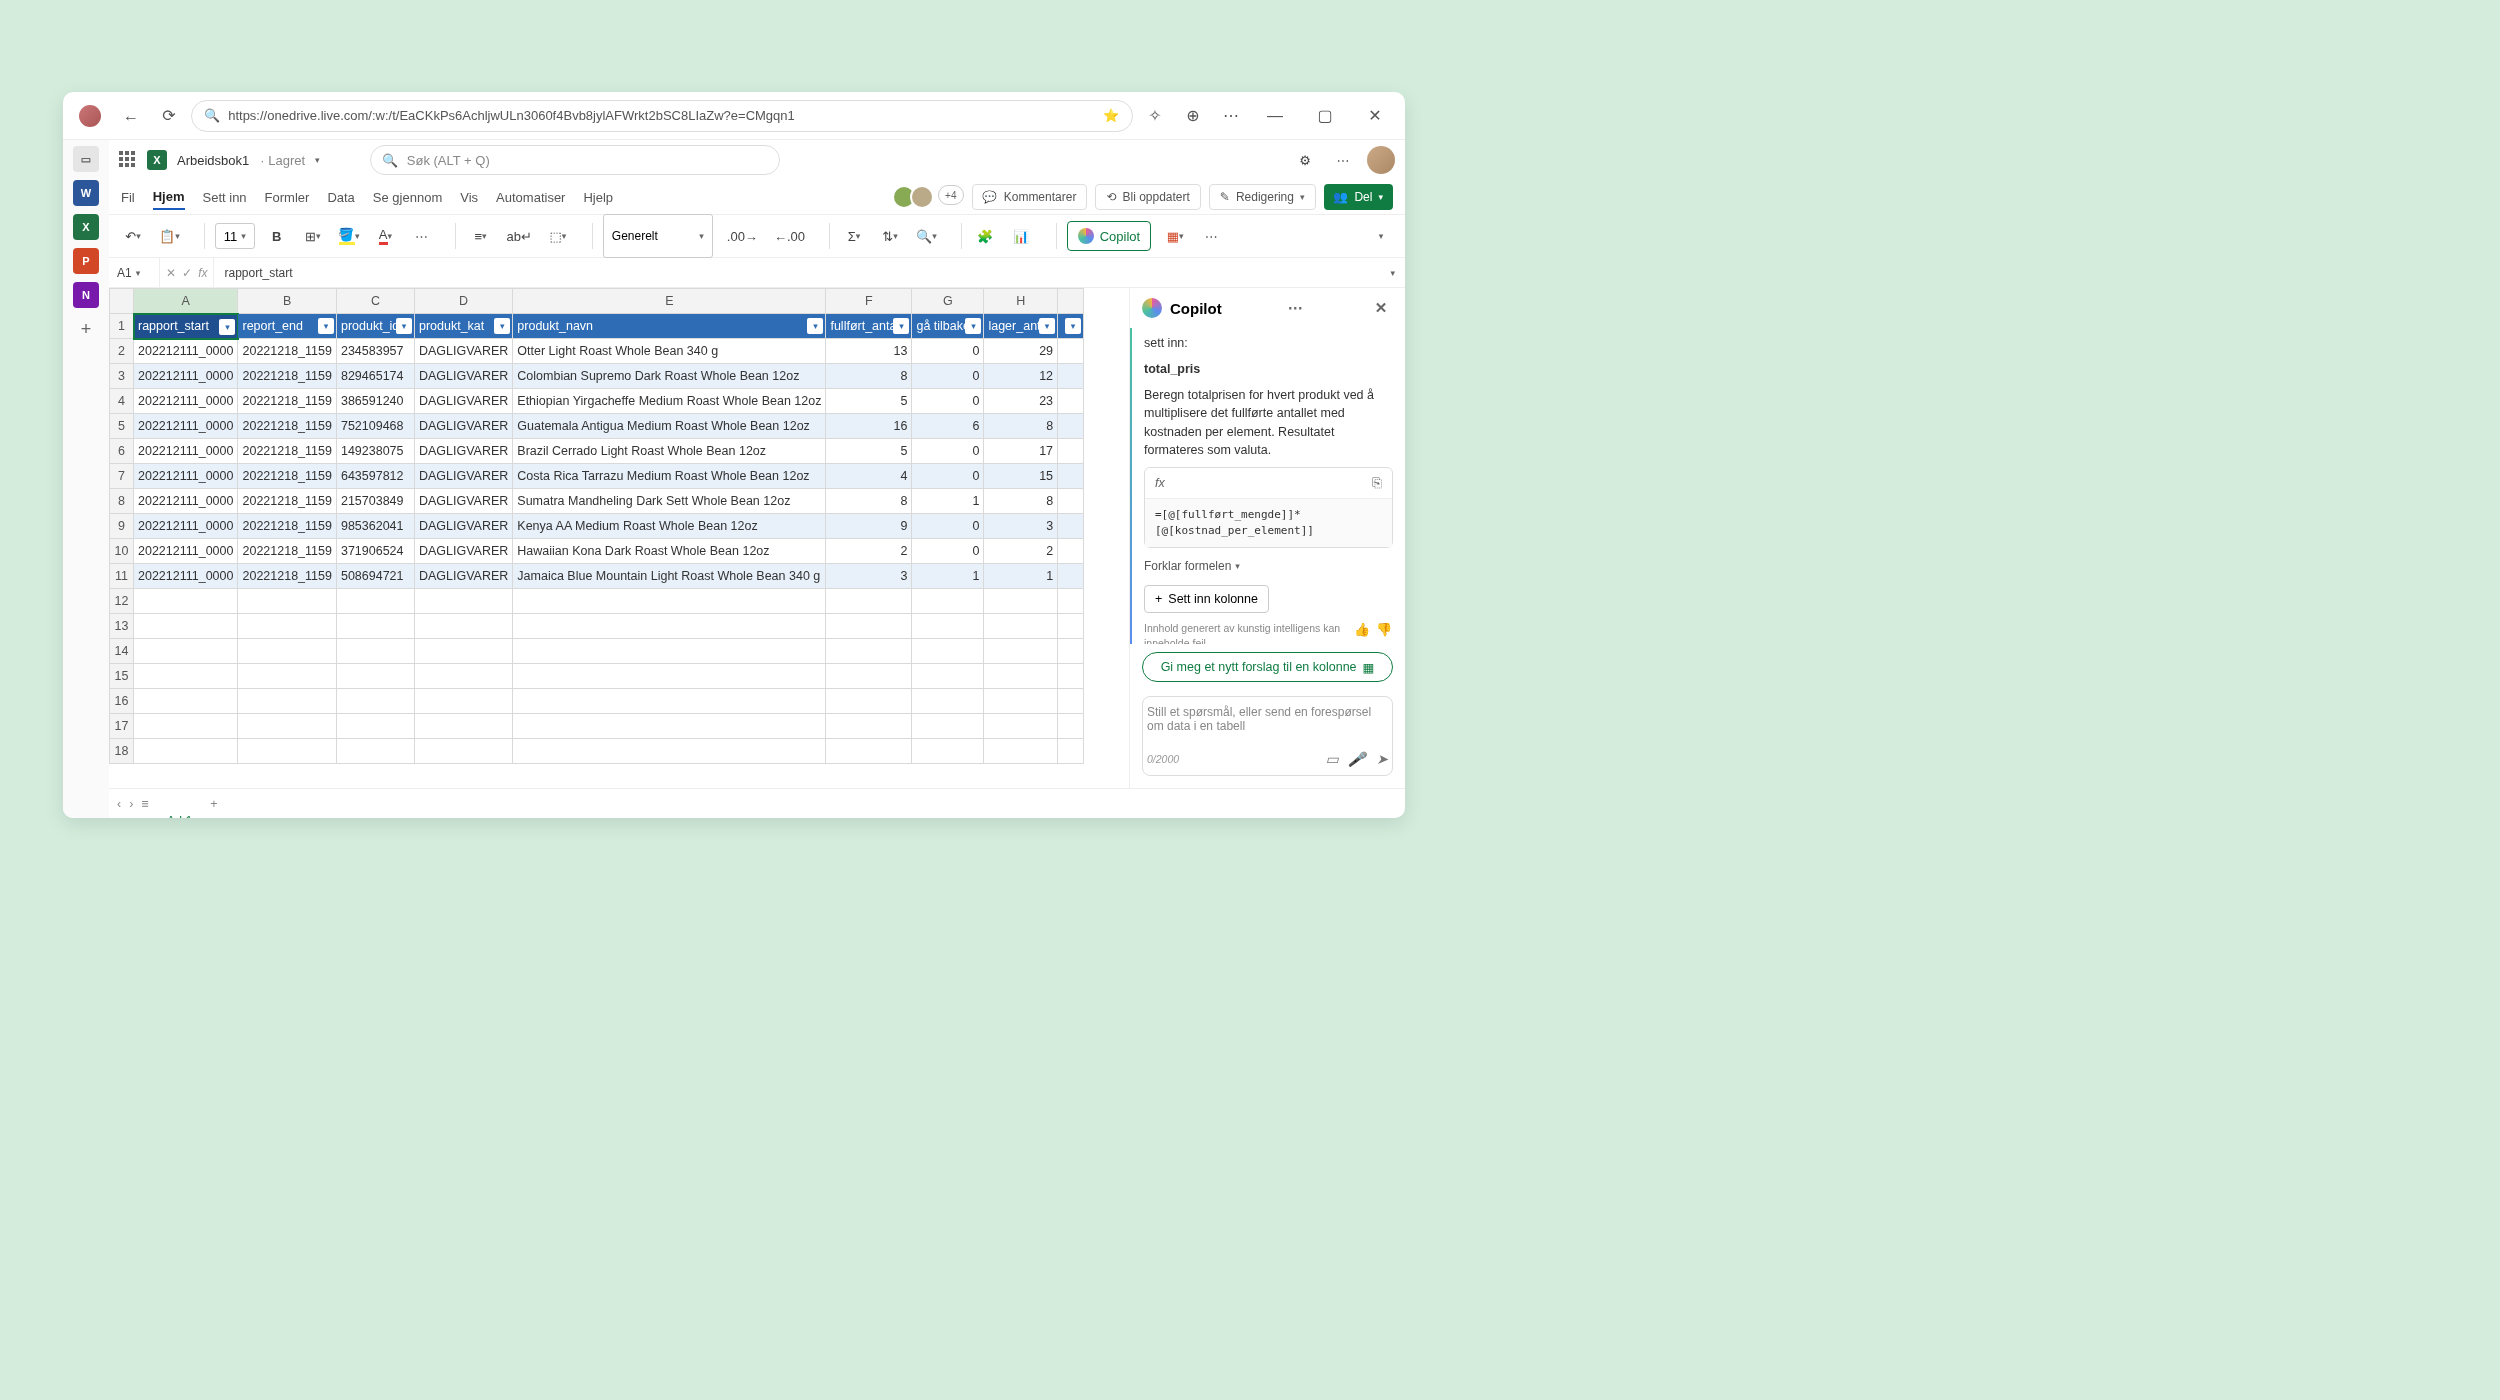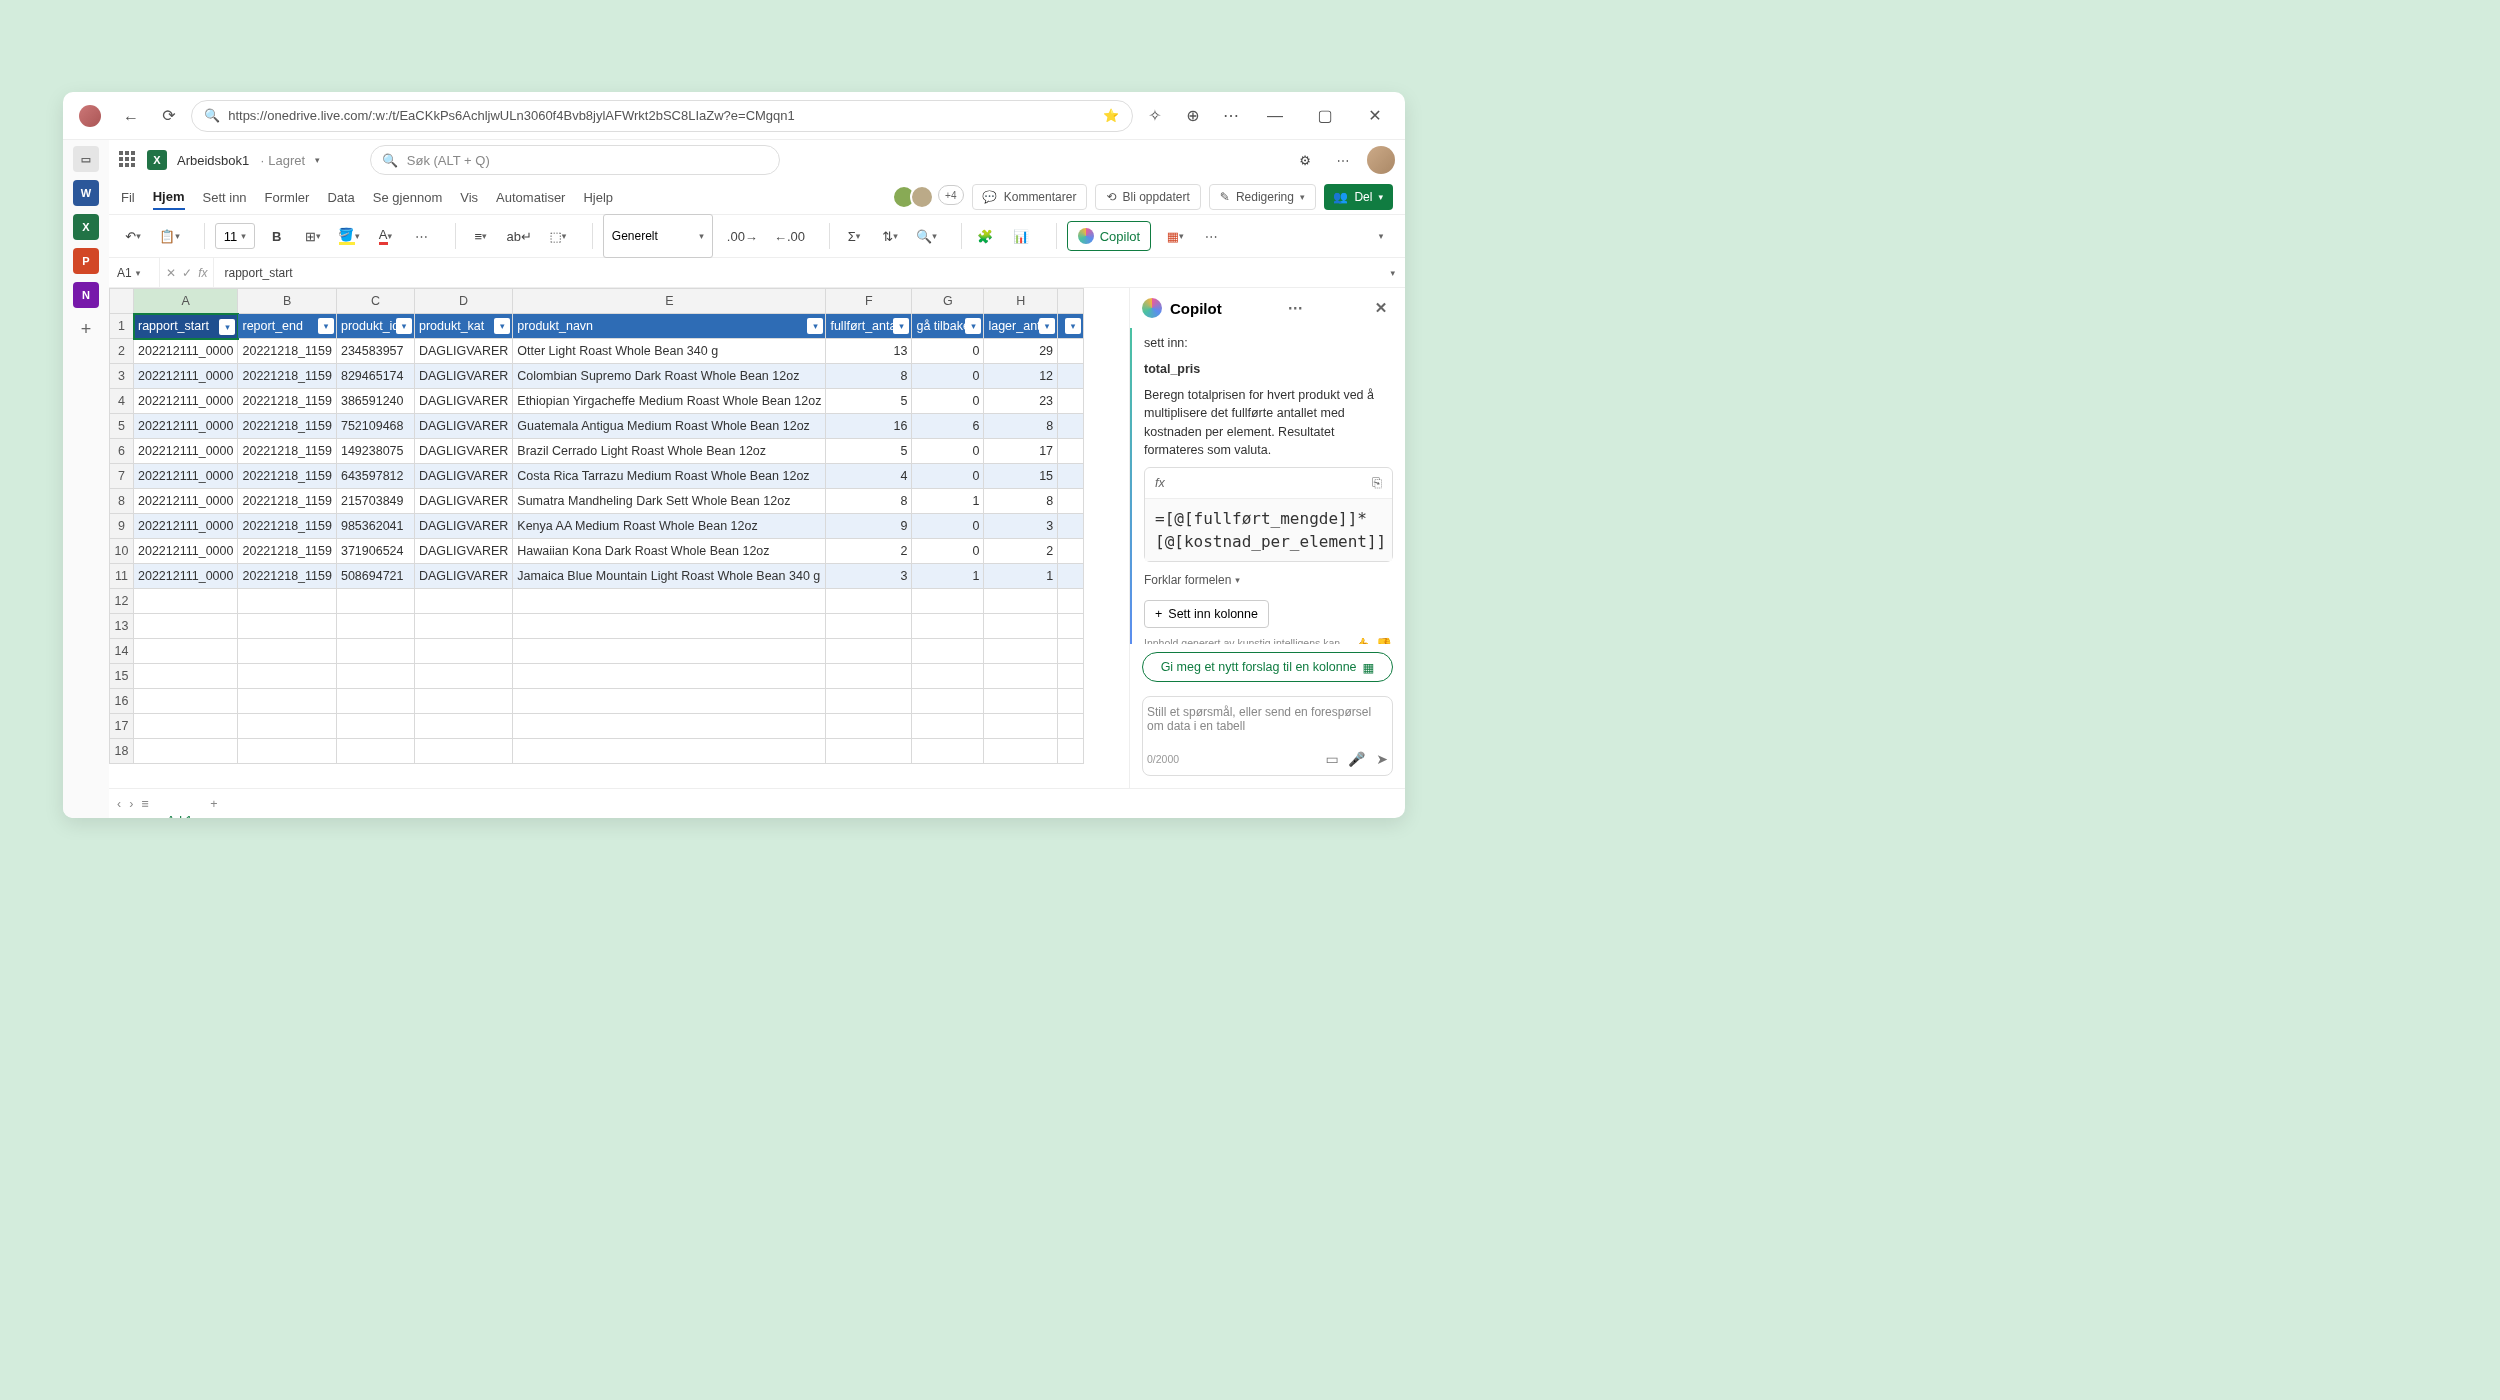"=[@[fullført_mengde]]*[@[kostnad_per_ele" .cp-fb-code { font-size: 16px -> 11px }
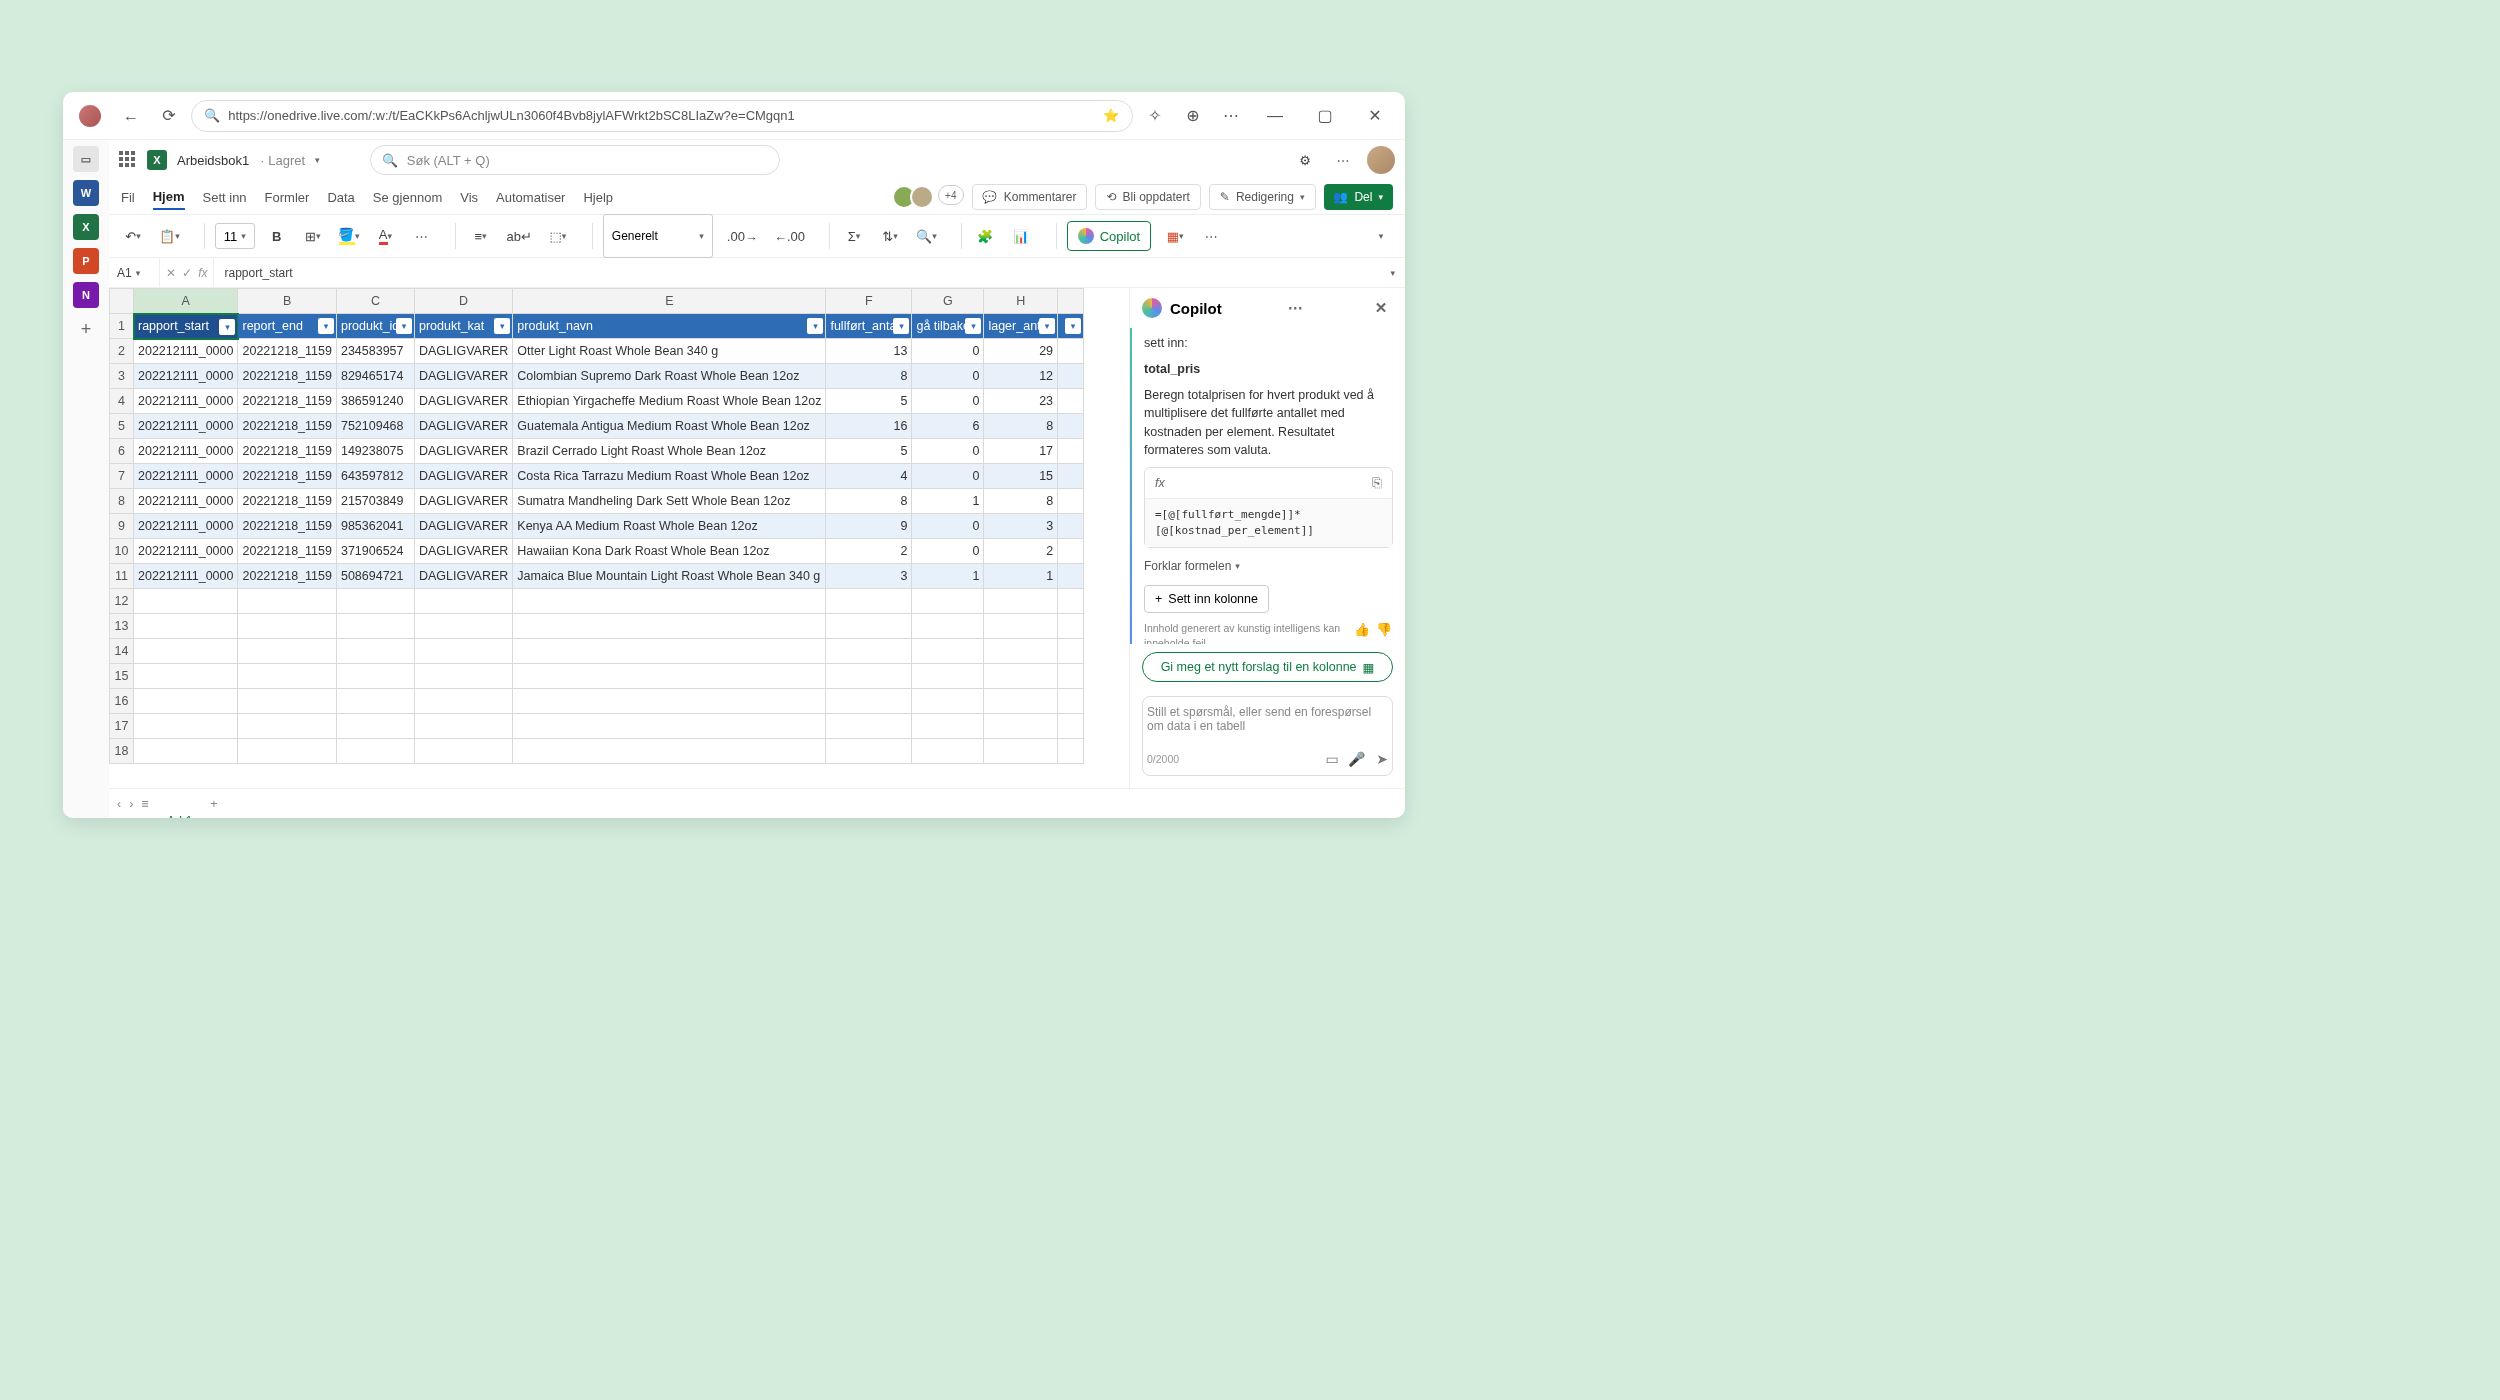"0/2000" .cp-input-foot { font-style: none -> italic }
